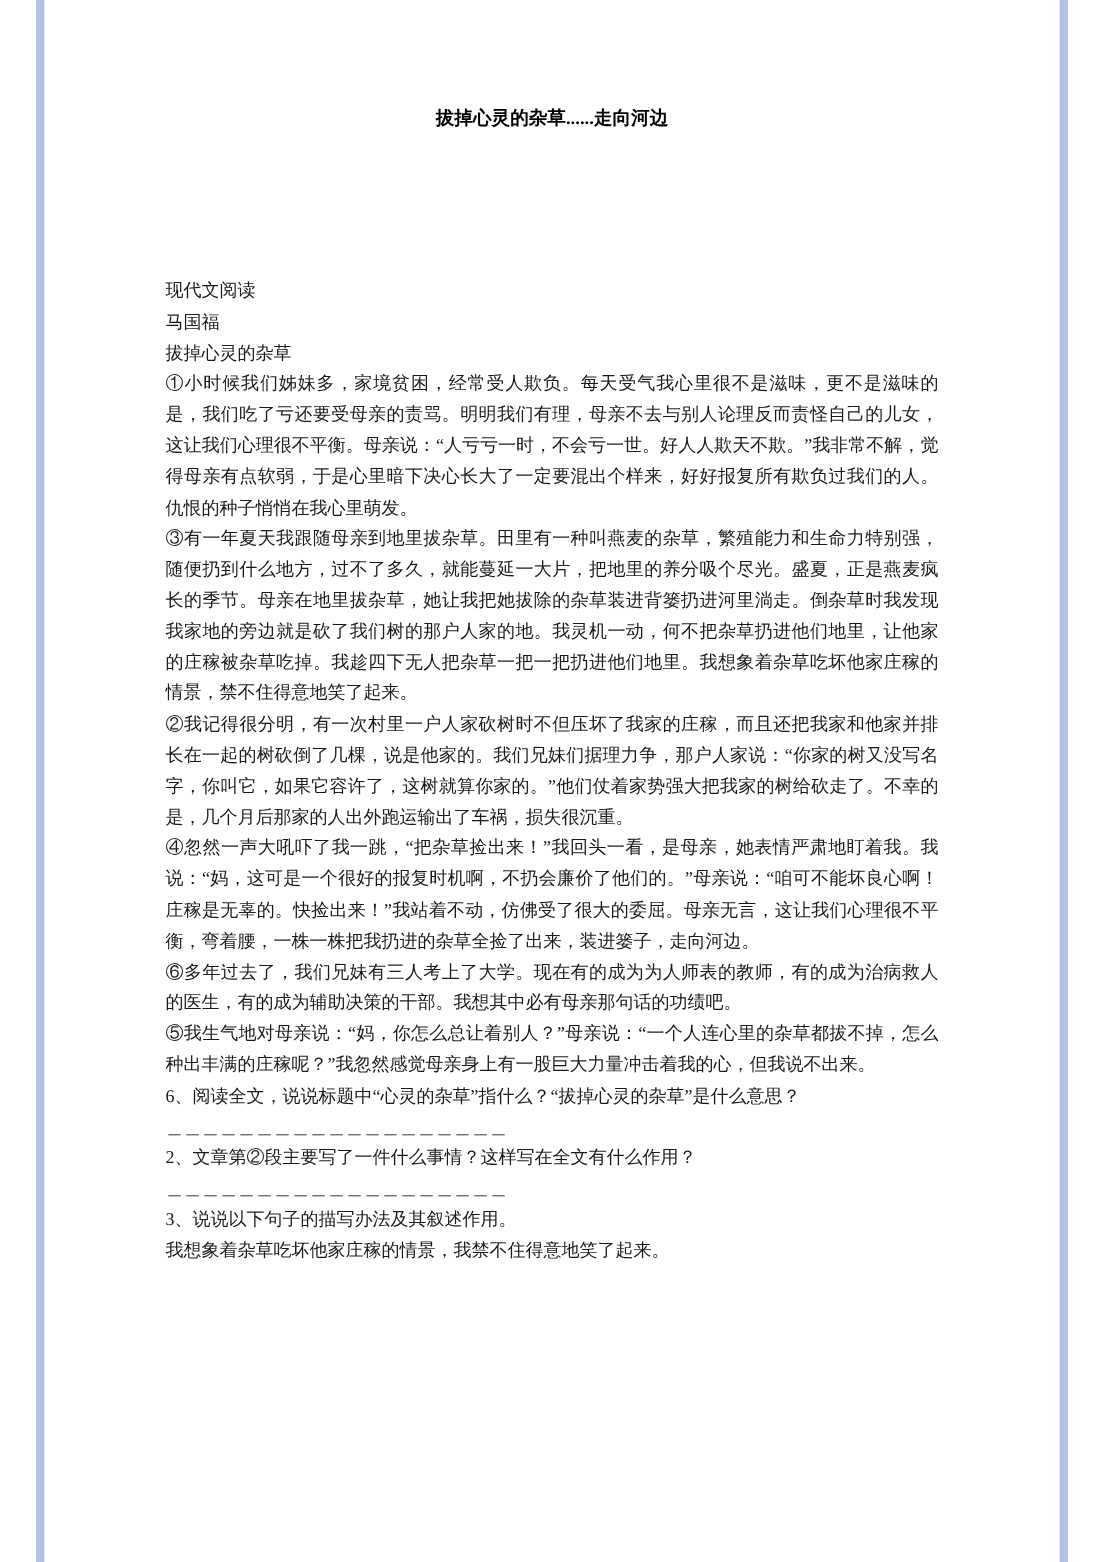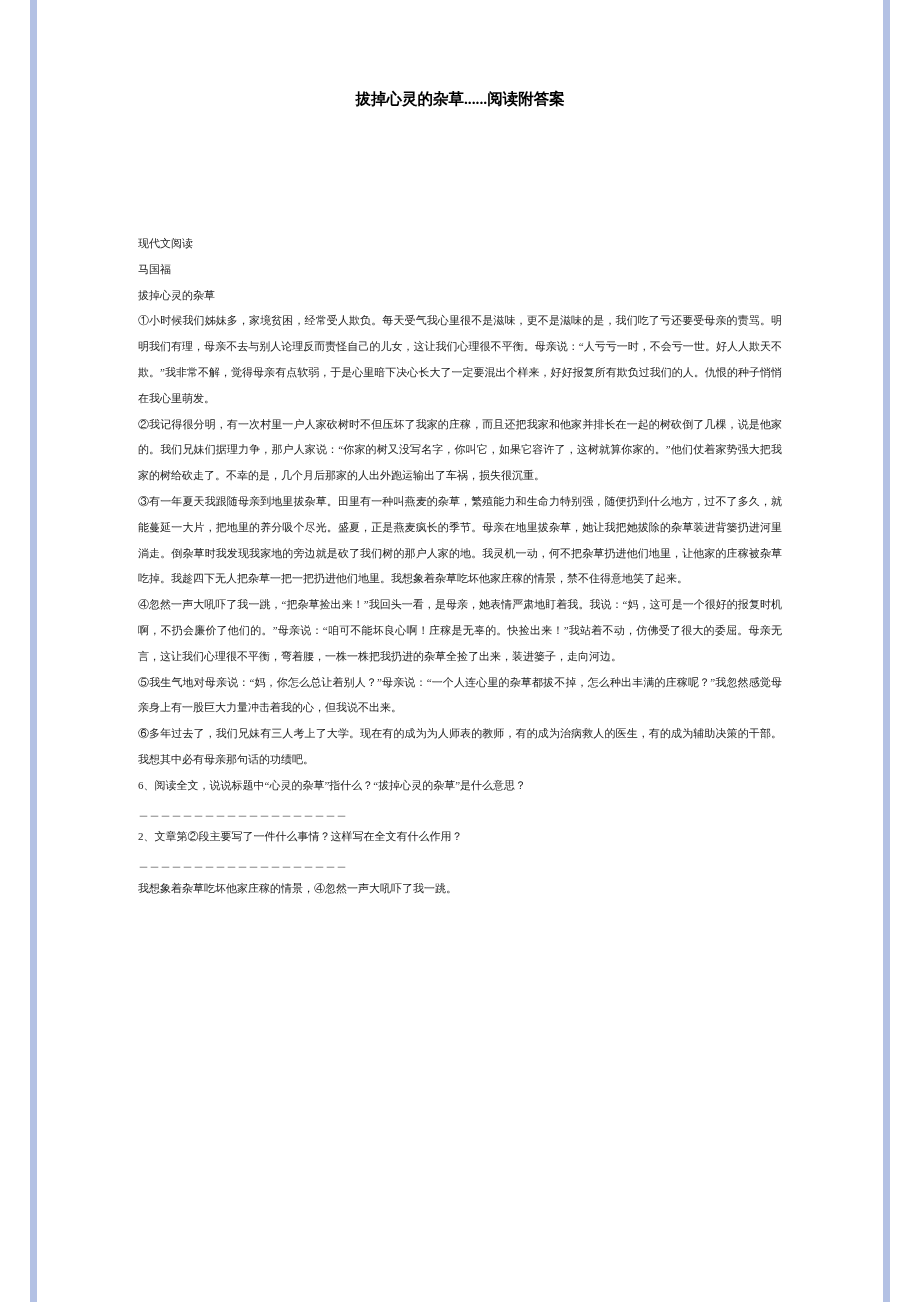"拔掉心灵的杂草......阅读附答案" h1.doc-title { text: ......阅读附答案 -> ......走向河边 }
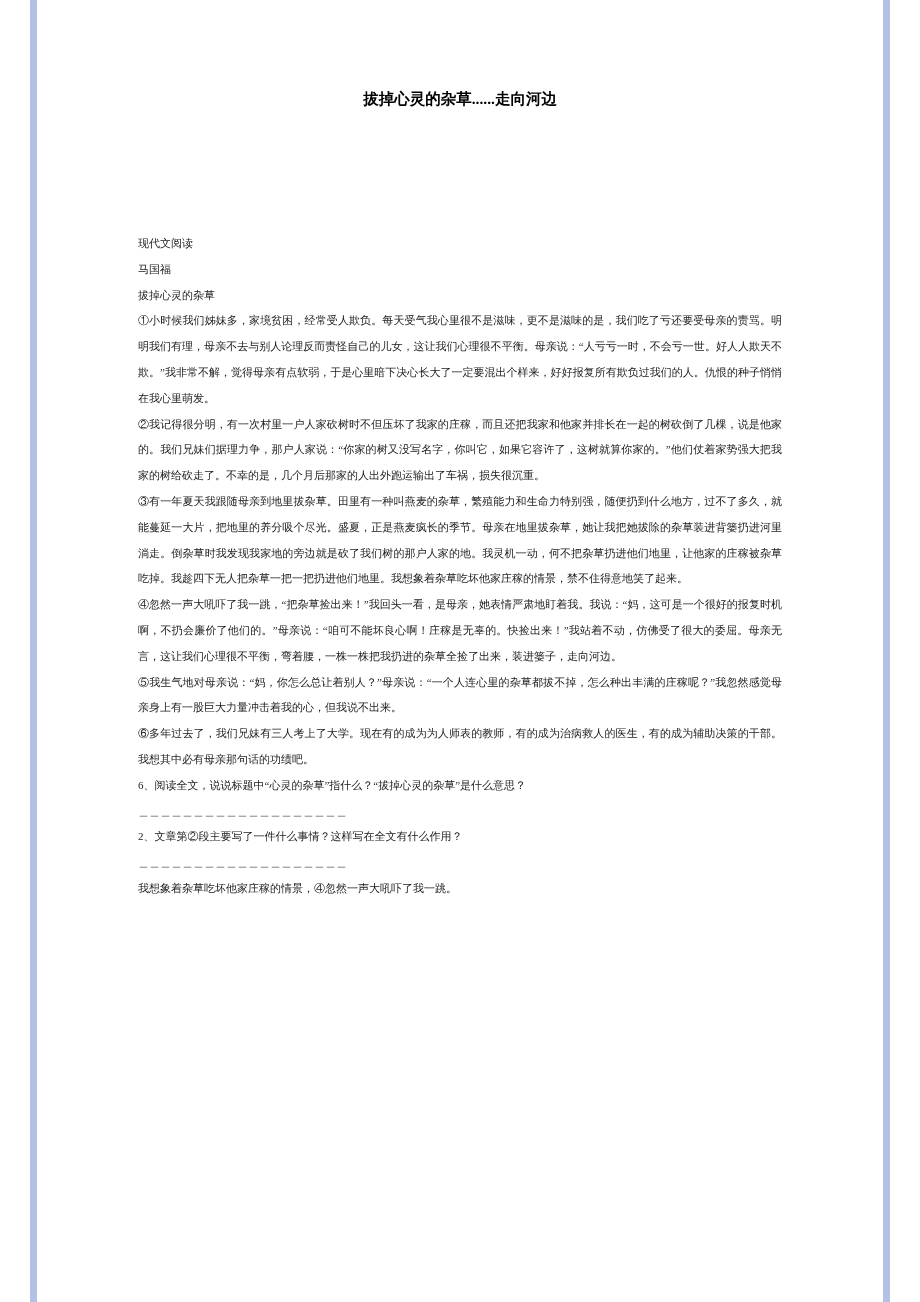"现代文阅读" .bodytext p { font-size: 11px -> 15px }
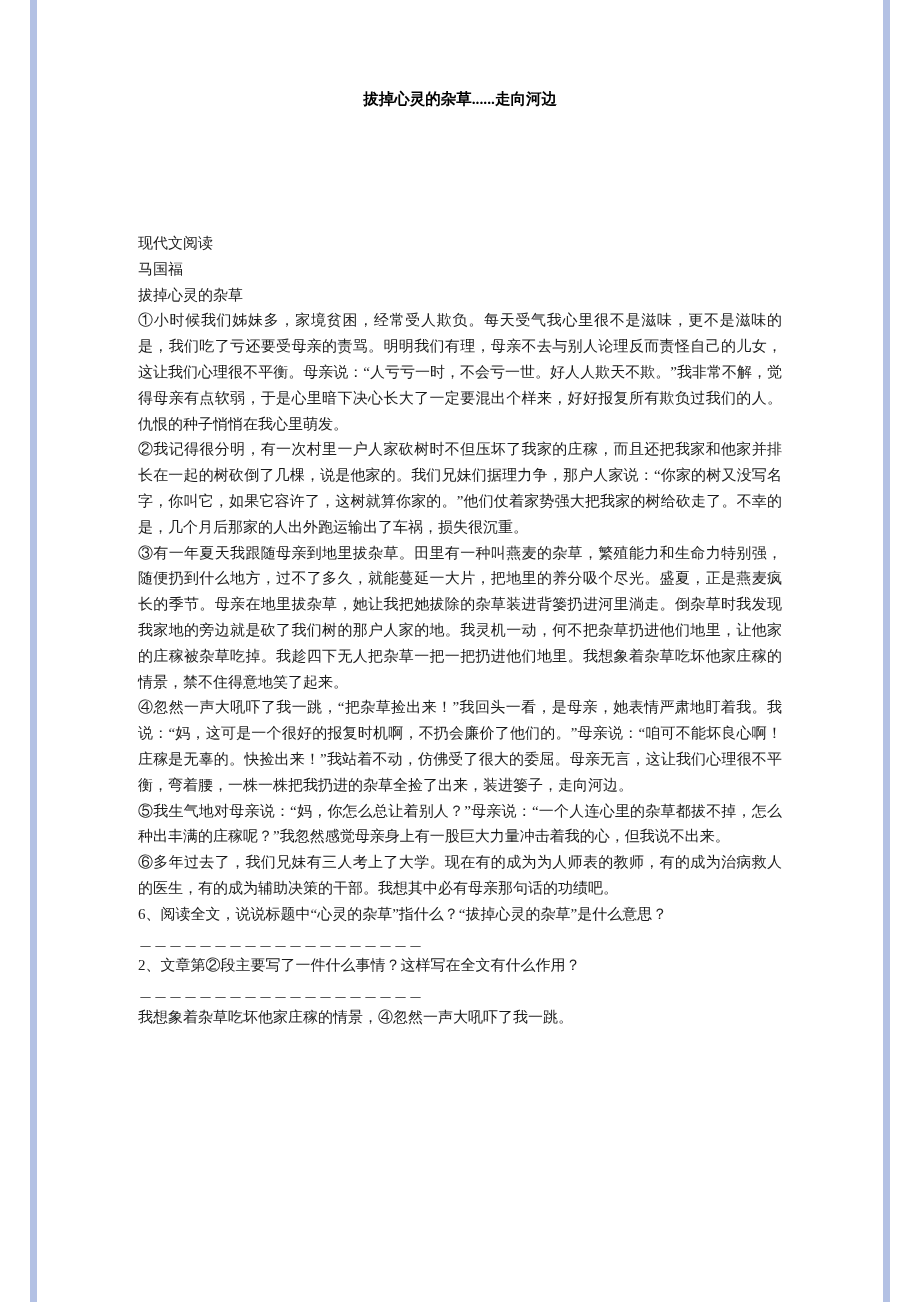"②我记得很分明，有一次村里一户人家砍树时不但压坏了我家的庄稼，而且还把我家和他家" p { order: before "③有一年夏天我跟随母亲到地里拔杂草。田里有一种叫燕麦的杂草，繁殖能力和生命力特别" -> after "③有一年夏天我跟随母亲到地里拔杂草。田里有一种叫燕麦的杂草，繁殖能力和生命力特别" }
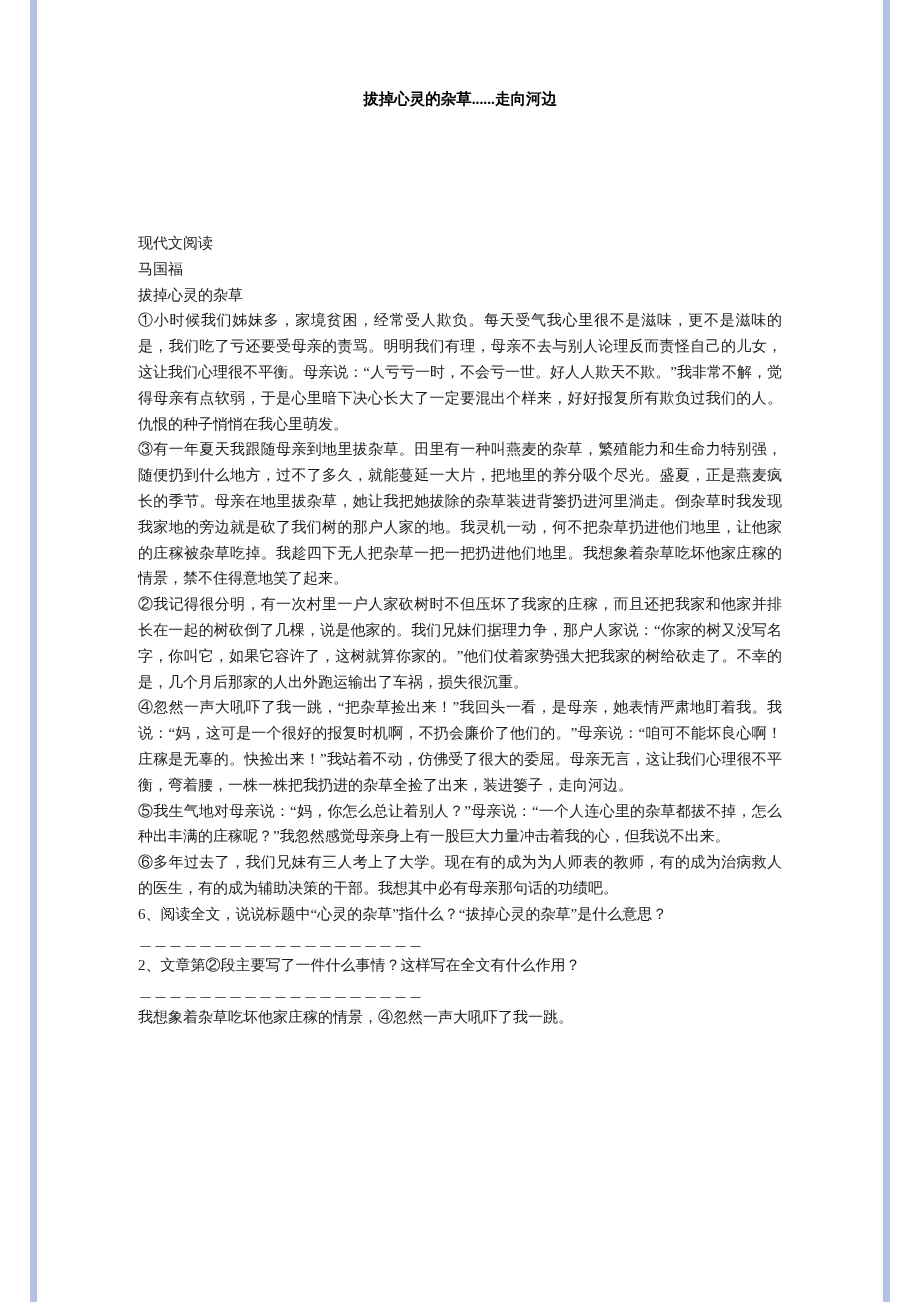"⑤我生气地对母亲说：“妈，你怎么总让着别人？”母亲说：“一个人连心里的杂草都拔不" p { order: before "⑥多年过去了，我们兄妹有三人考上了大学。现在有的成为为人师表的教师，有的成为治病" -> after "⑥多年过去了，我们兄妹有三人考上了大学。现在有的成为为人师表的教师，有的成为治病" }
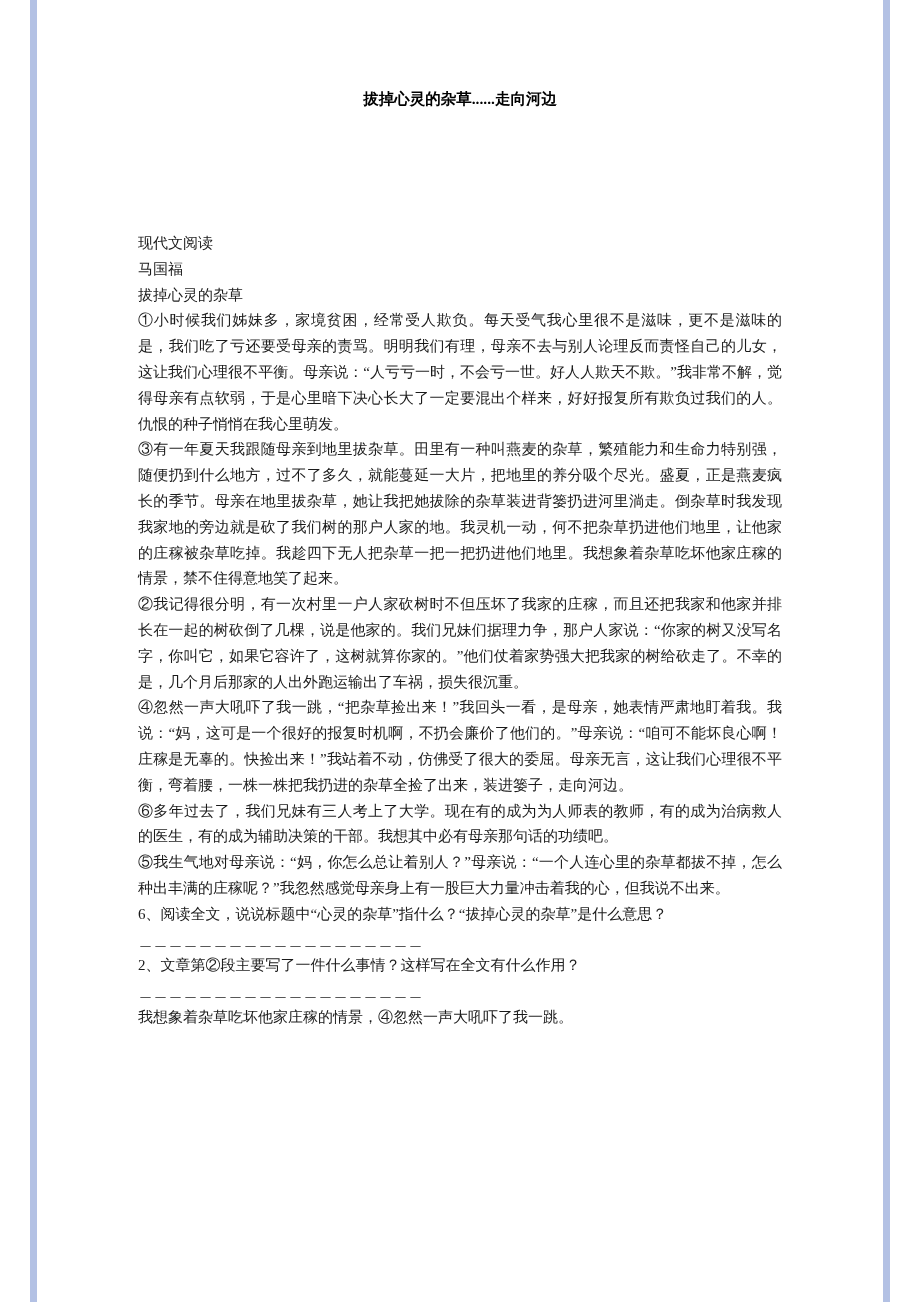"3、说说以下句子的描写办法及其叙述作用。" p { html: none -> <p>3、说说以下句子的描写办法及其叙述作用。</p> }
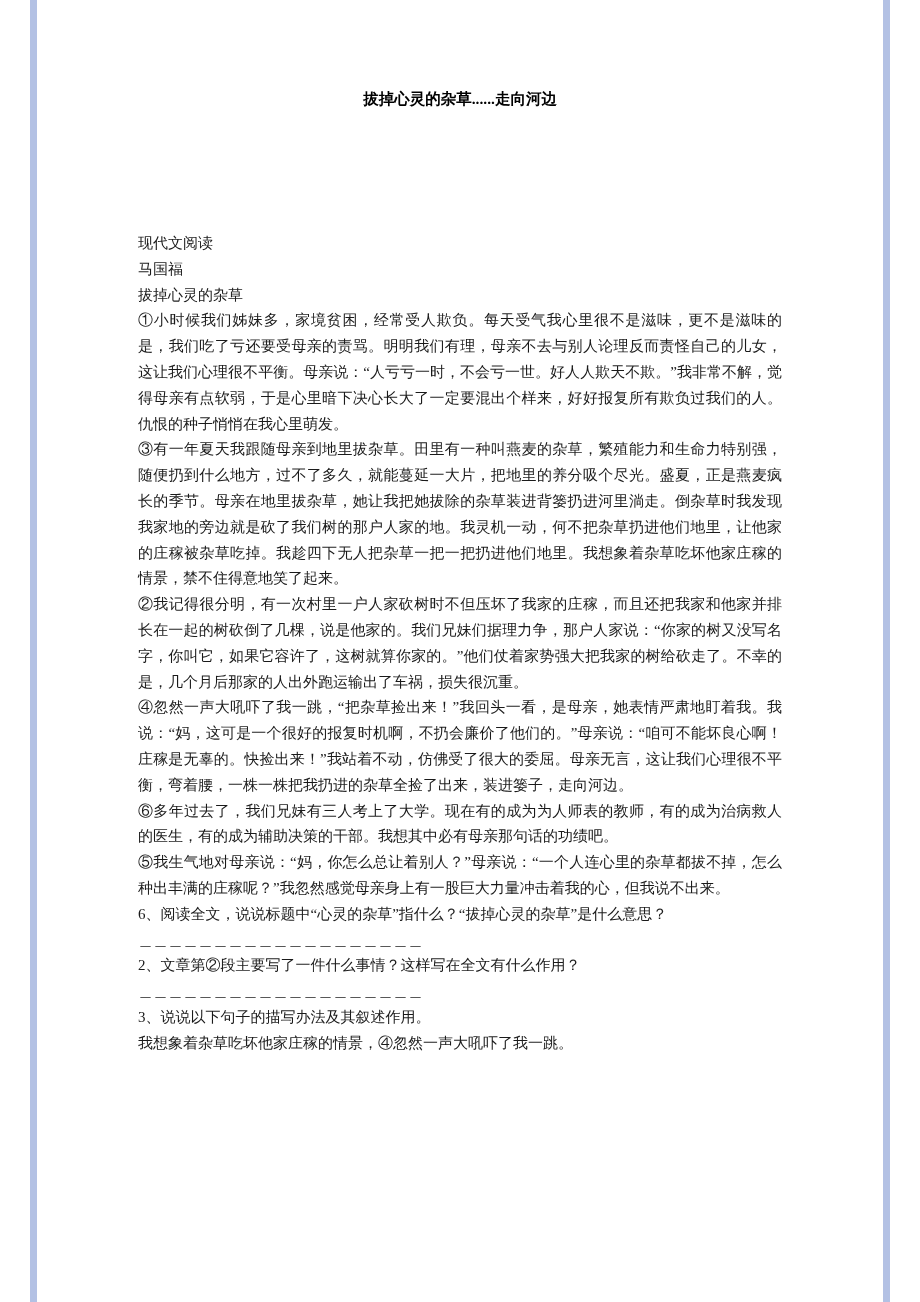"我想象着杂草吃坏他家庄稼的情景，④忽然一声大吼吓了我一跳。" p { text: ④忽然一声大吼吓了我一跳 -> 我禁不住得意地笑了起来 }
